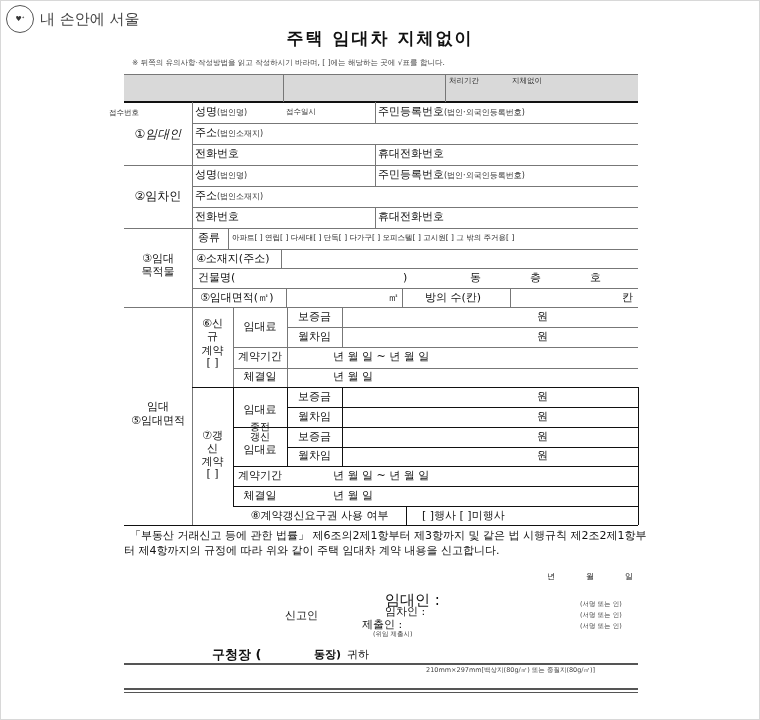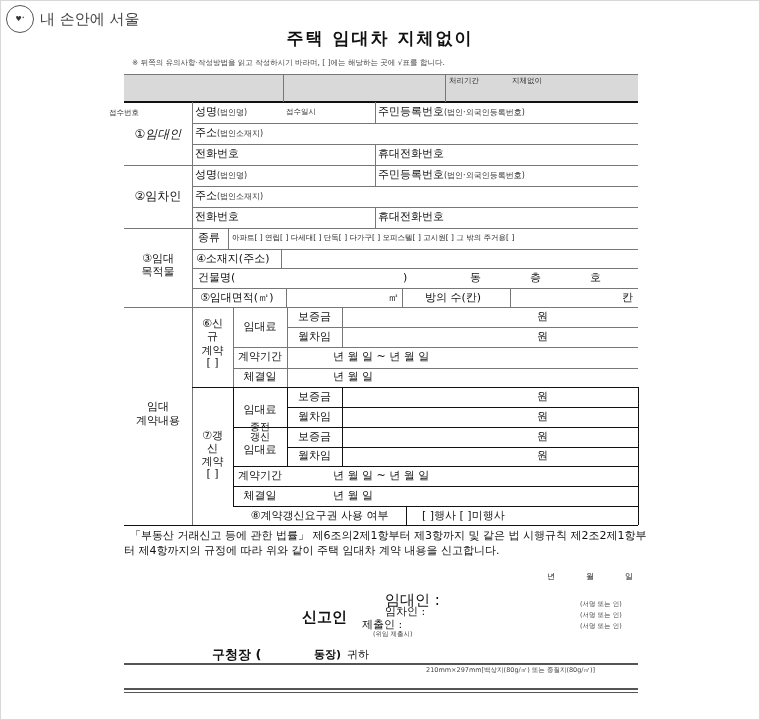"계약내용" div.t { text: 계약내용 -> ⑤임대면적 }
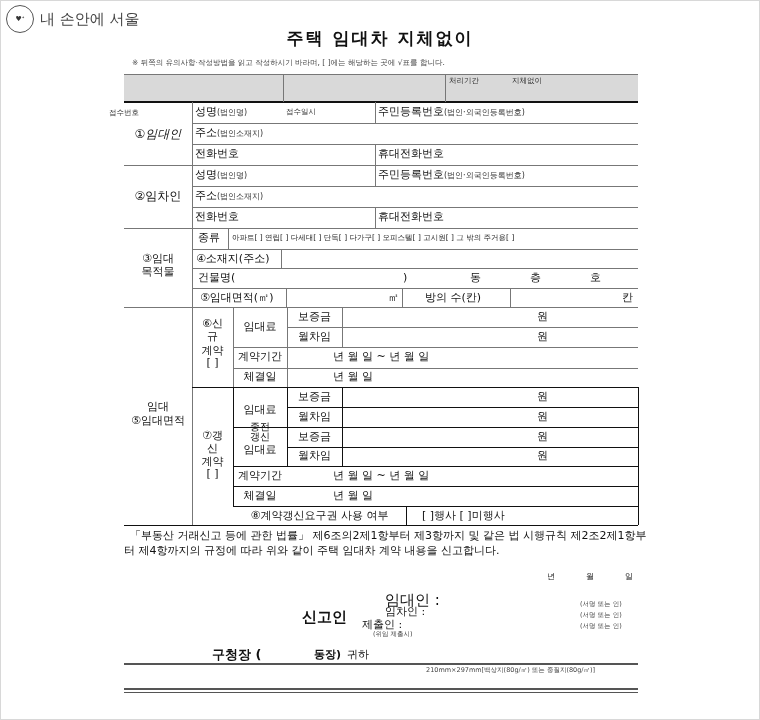"신고인" div.t { font-size: 15px -> 11px; font-weight: bold -> none; left: 302px -> 285px }
